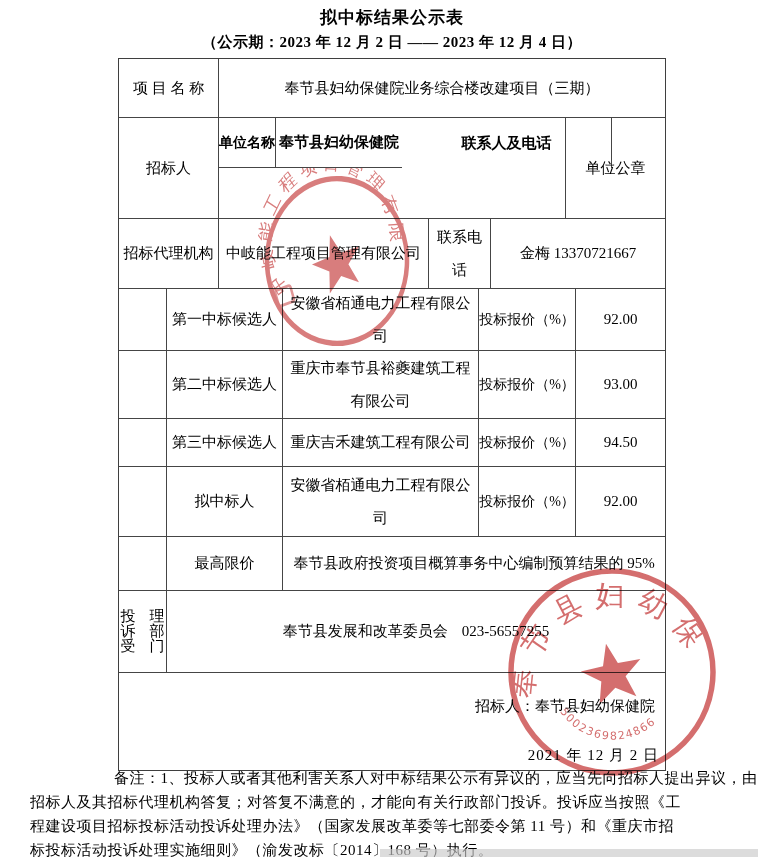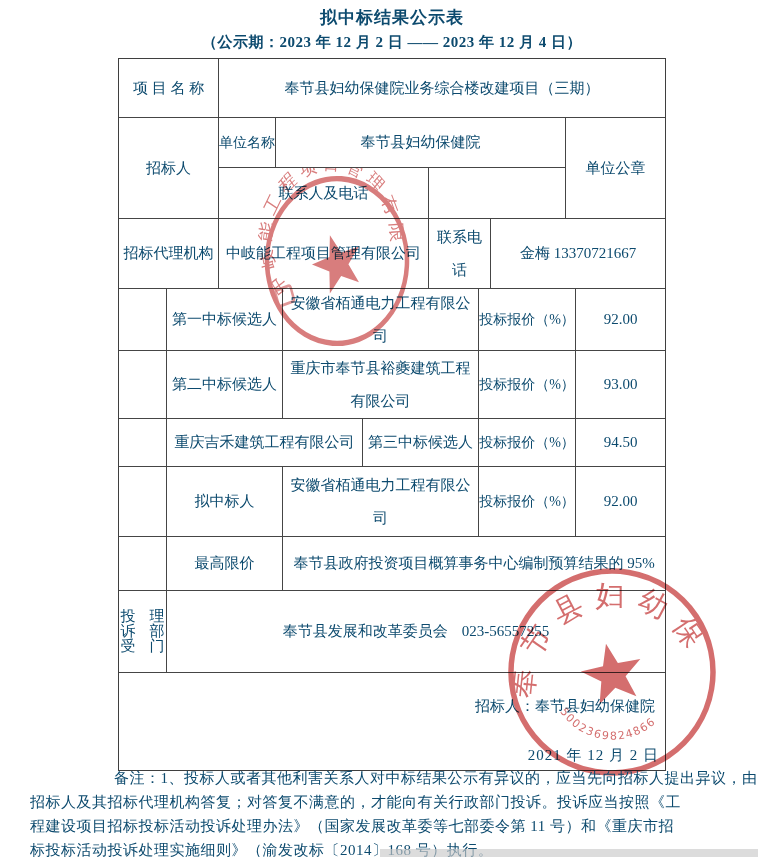"拟中标结果公示表" .page { color: #0c4a6e -> #000000 }
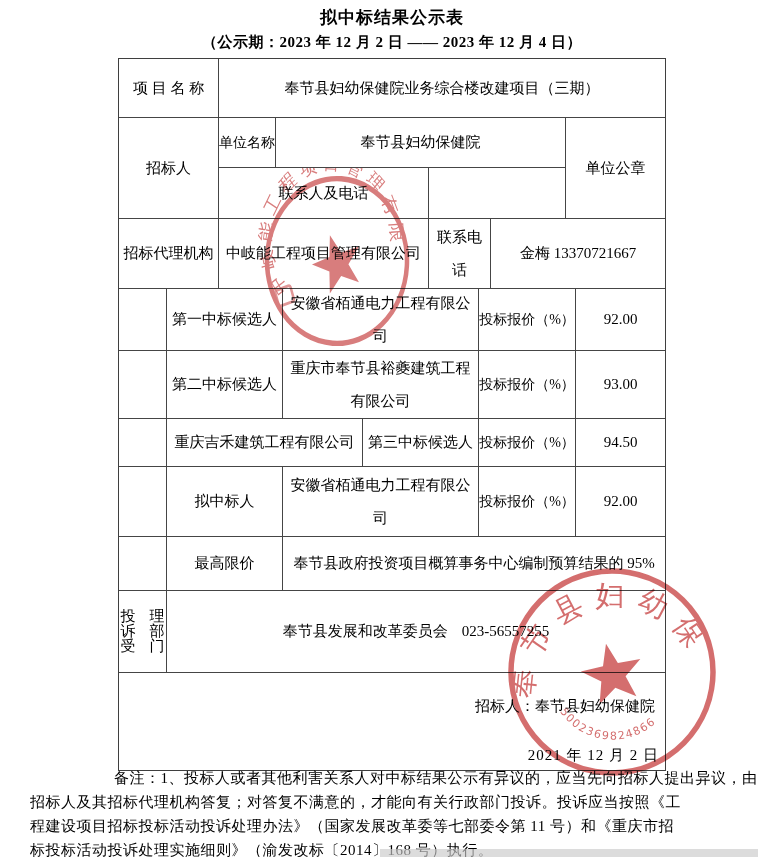"单位名称" .mid { flex-direction: column -> row; font-weight: none -> bold }
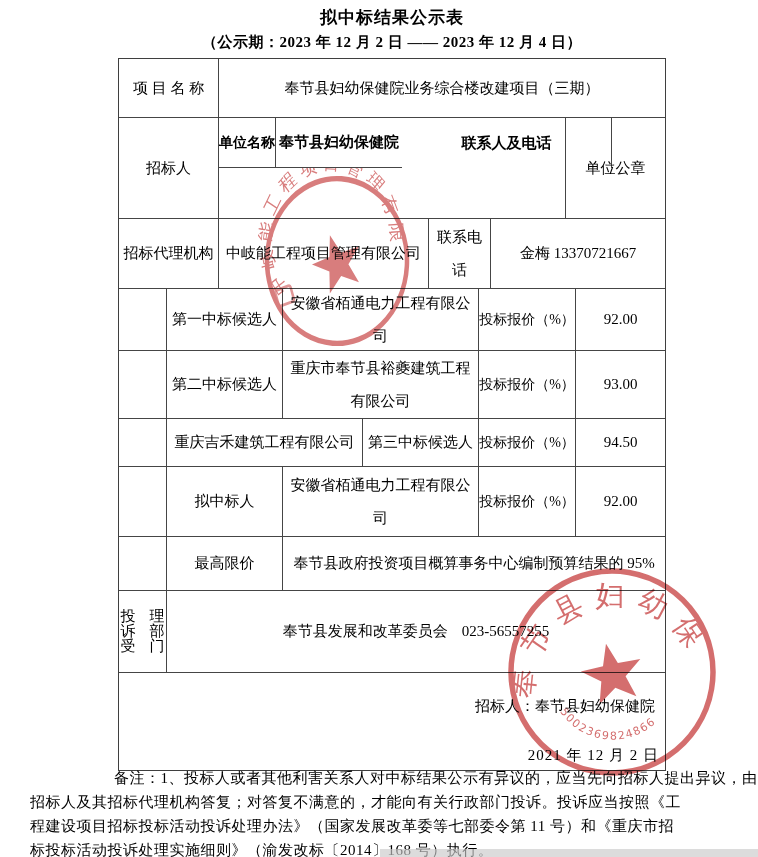"重庆吉禾建筑工程有限公司" div.c { order: before "第三中标候选人" -> after "第三中标候选人" }
